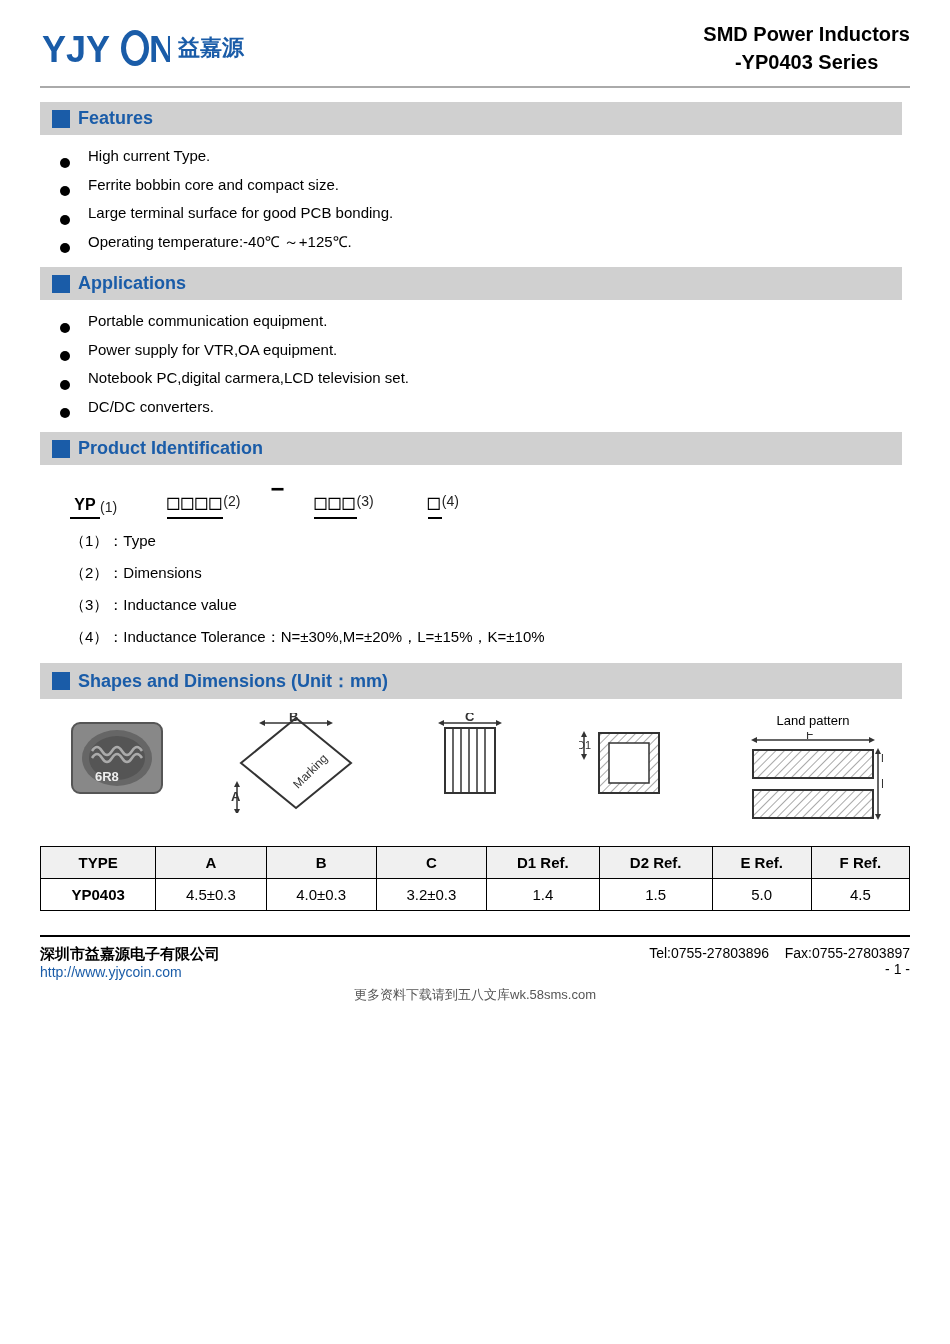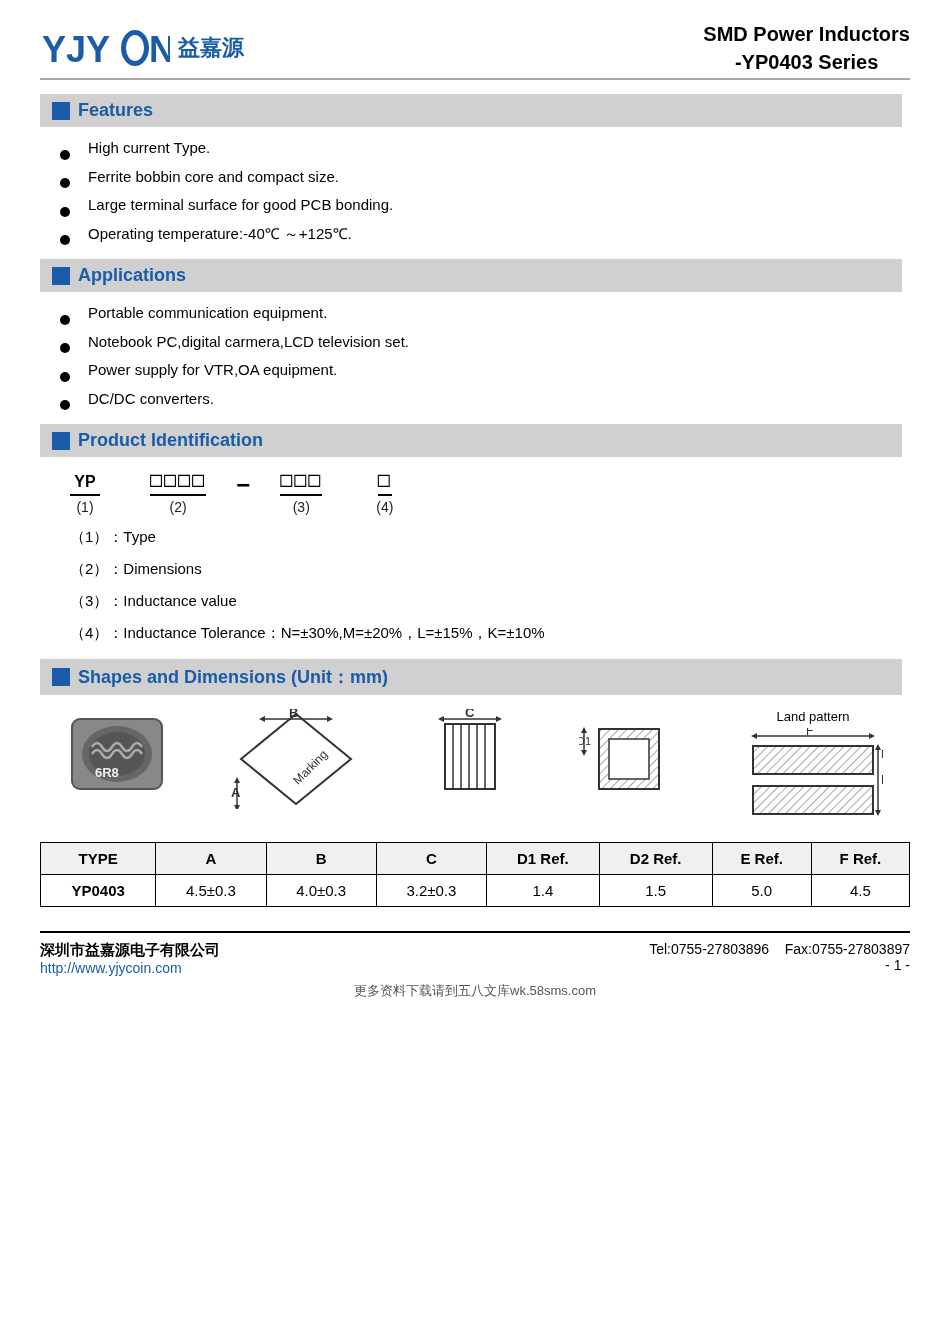"YJY" .header { padding-bottom: 2px -> 10px }
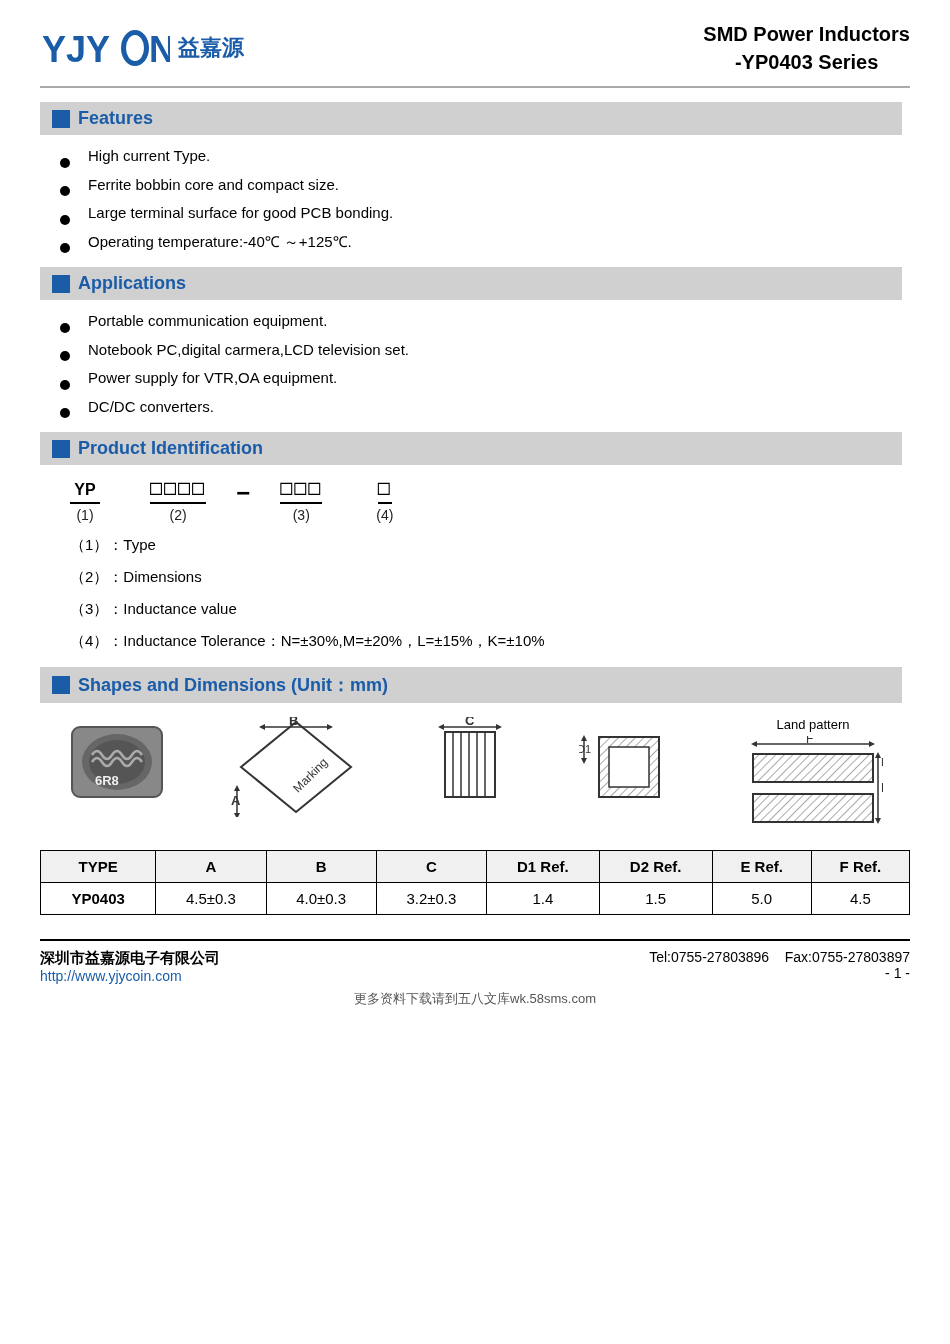"Notebook PC,digital carmera,LCD" li { order: before "Power supply for VTR,OA equipment." -> after "Power supply for VTR,OA equipment." }
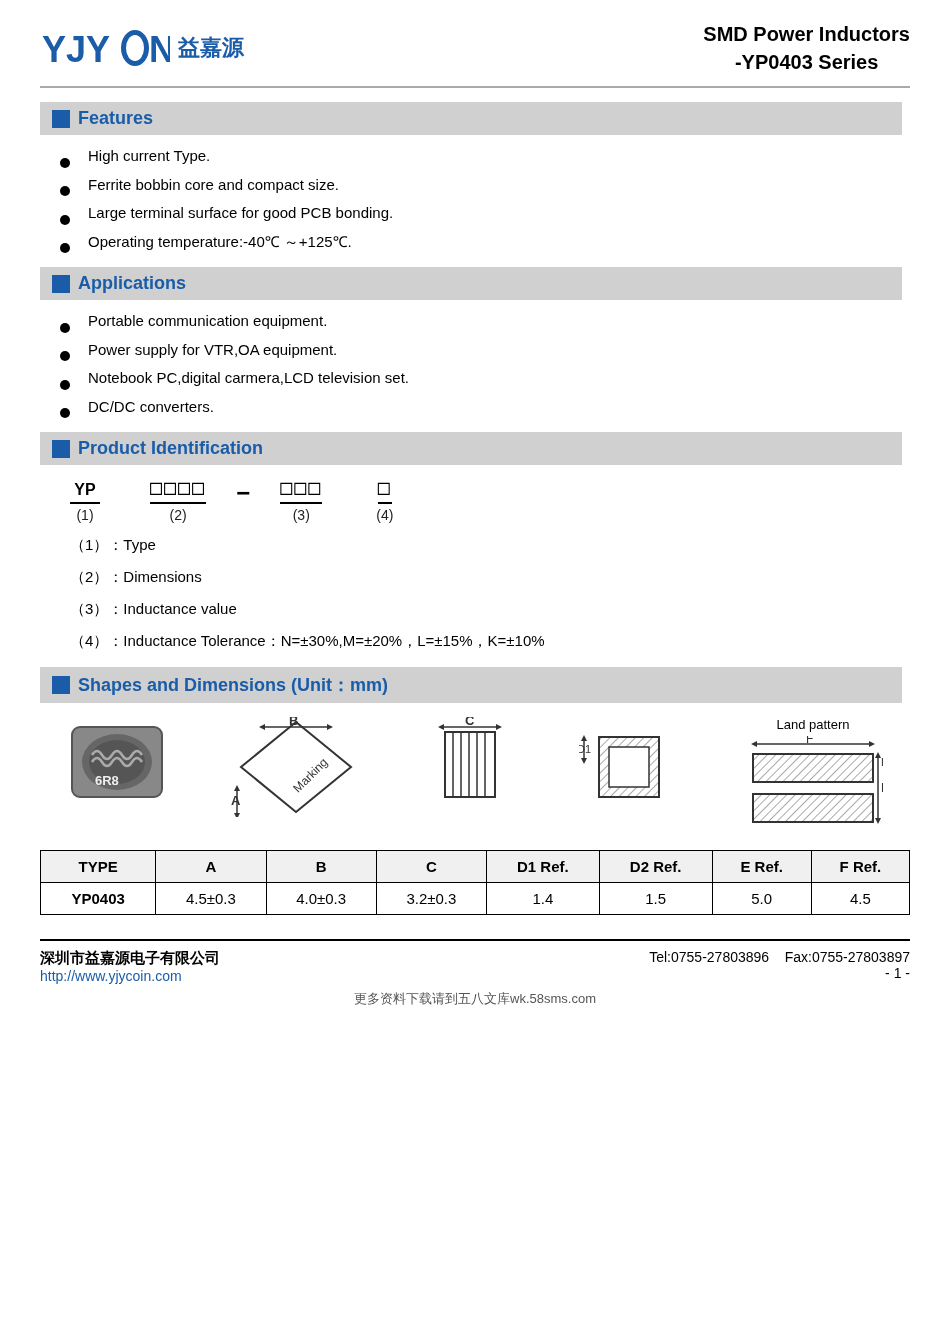"YP" .pid-col { align-items: center -> flex-start; flex-direction: column -> row }
